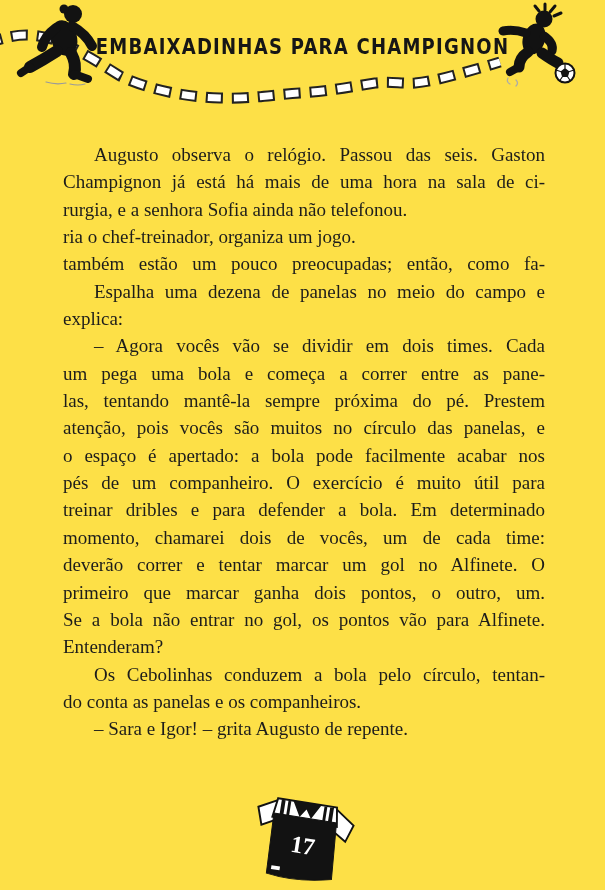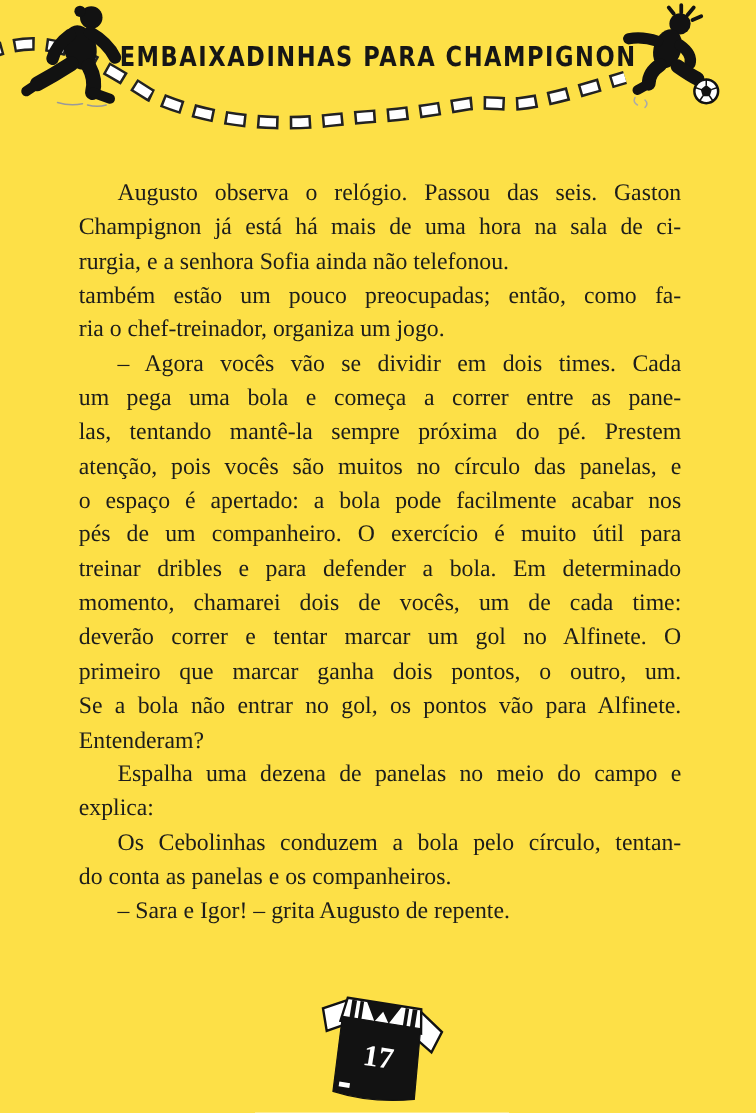"também estão um pouco preocupadas;" div.line { order: before "ria o chef-treinador, organiza um" -> after "ria o chef-treinador, organiza um" }
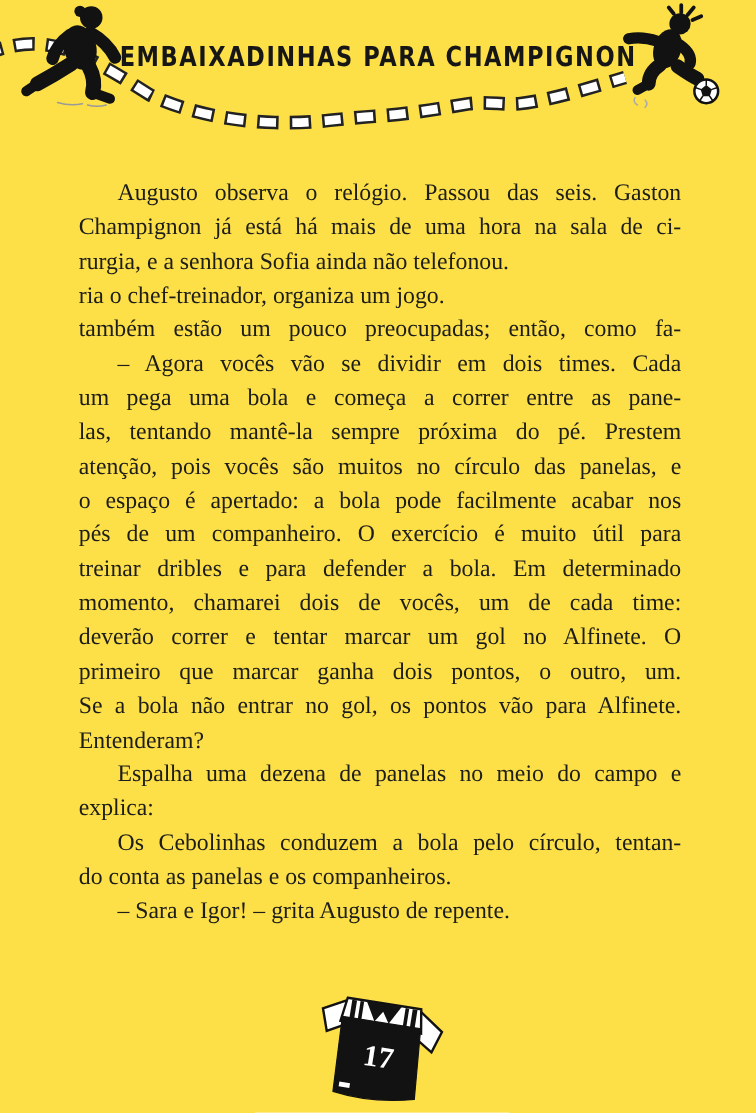"– Agora vocês vão se" div.para { order: before "Espalha uma dezena de panelas" -> after "Espalha uma dezena de panelas" }
